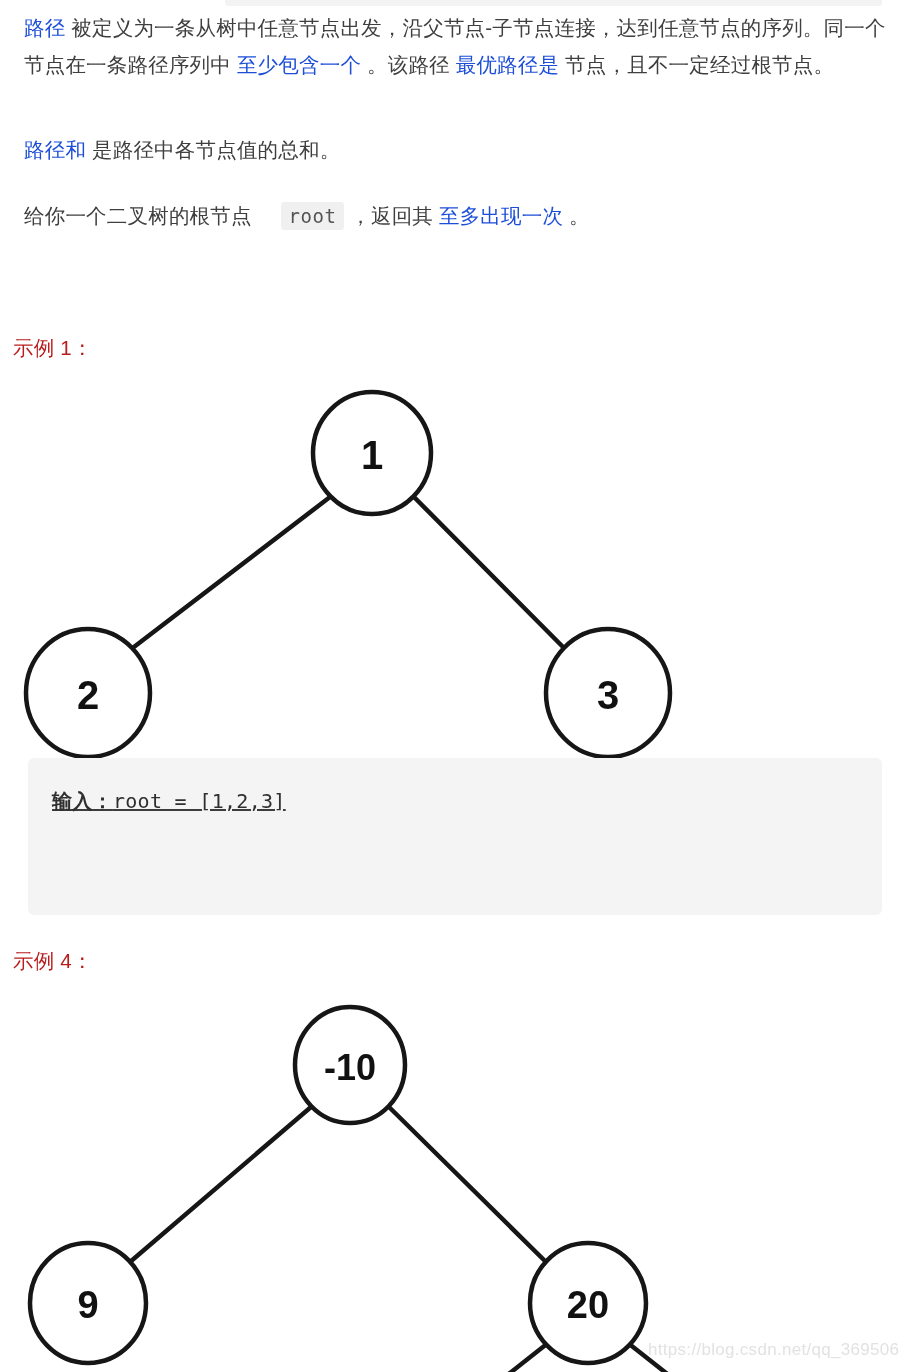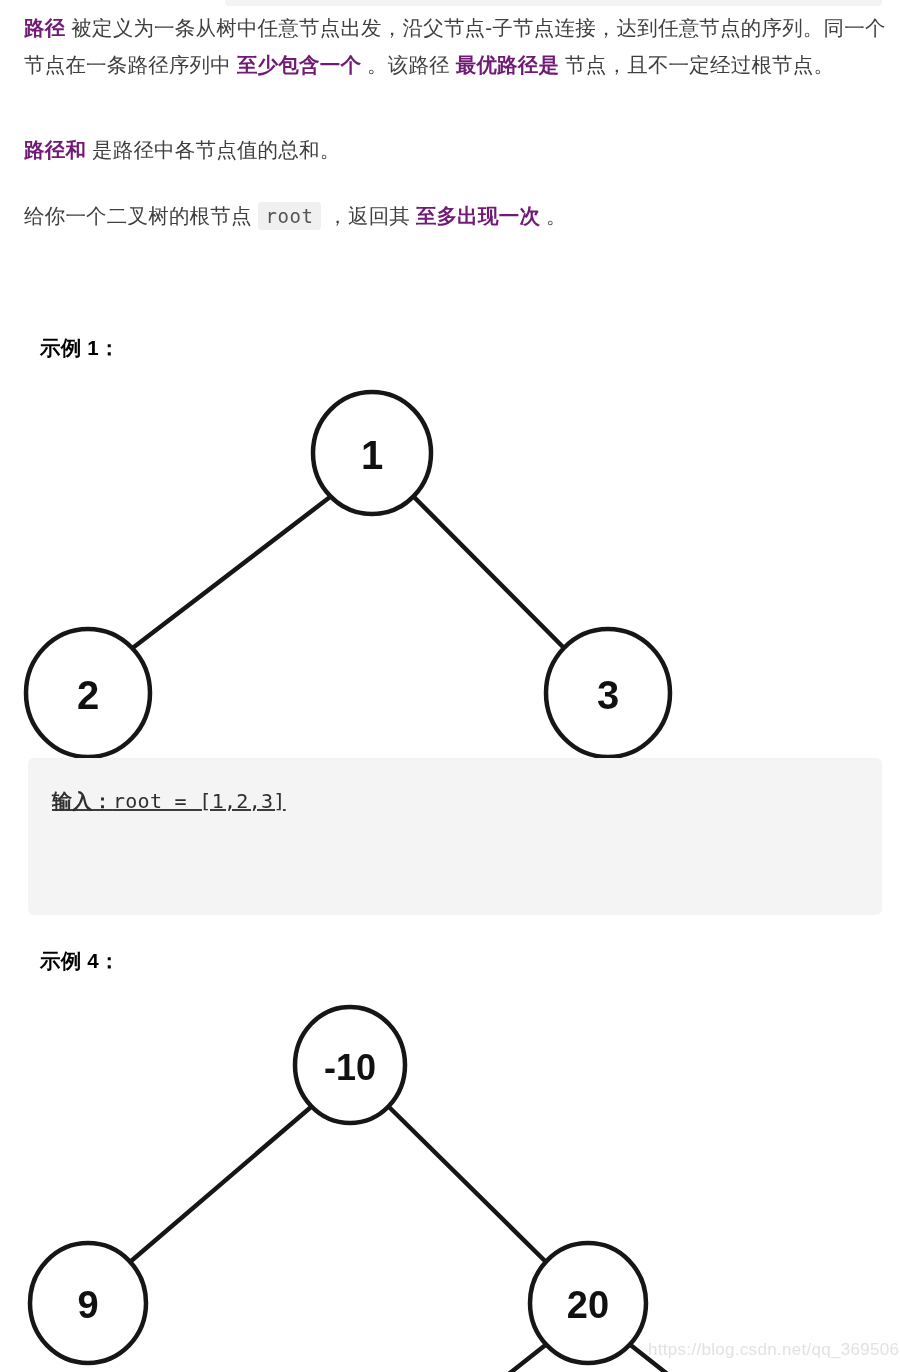"路径" .b { color: #701a75 -> #1d4ed8; font-weight: 700 -> 400 }
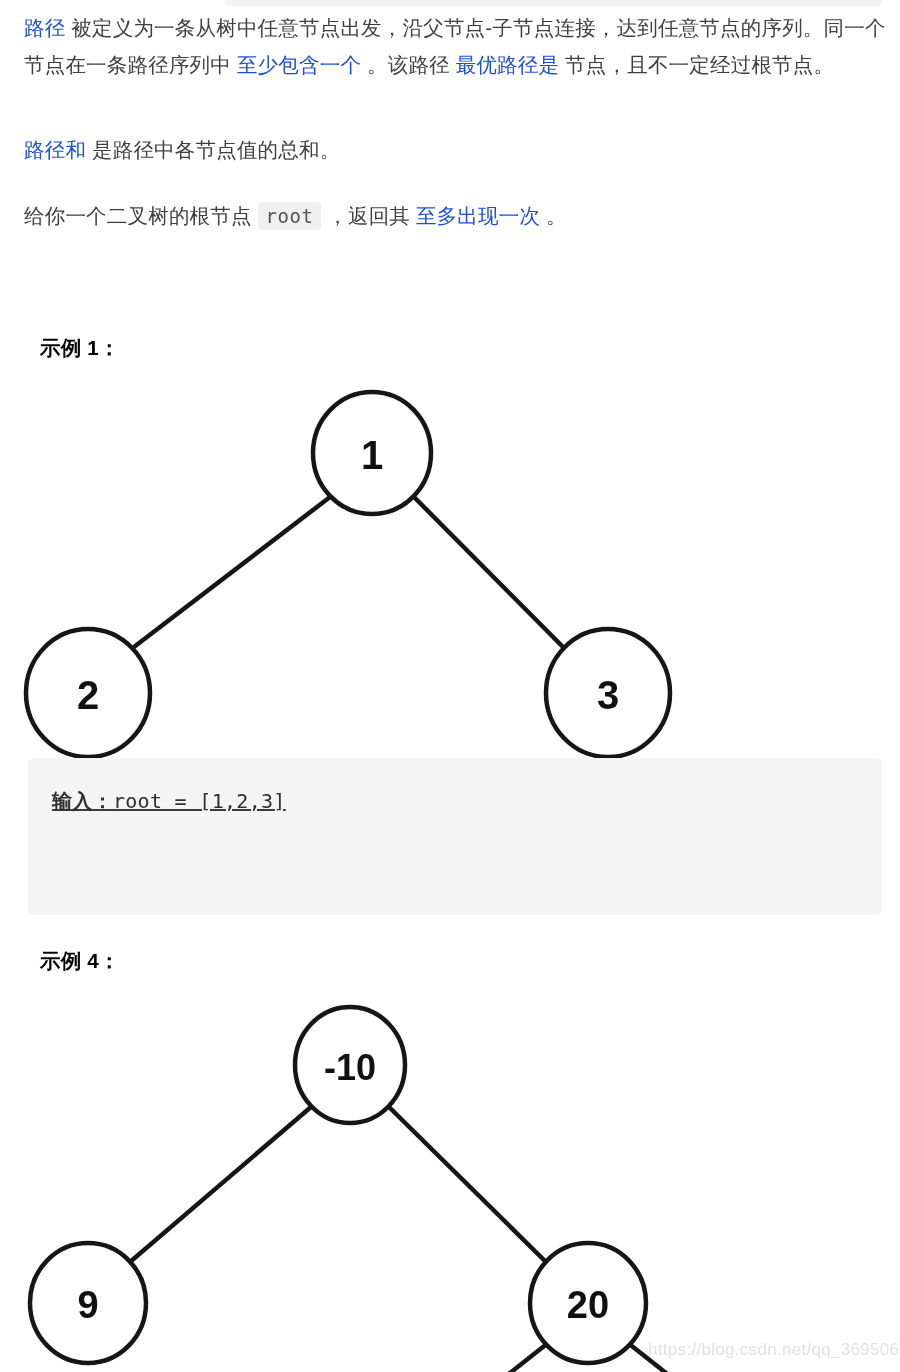"root" code.inline { margin-left: none -> 23px }
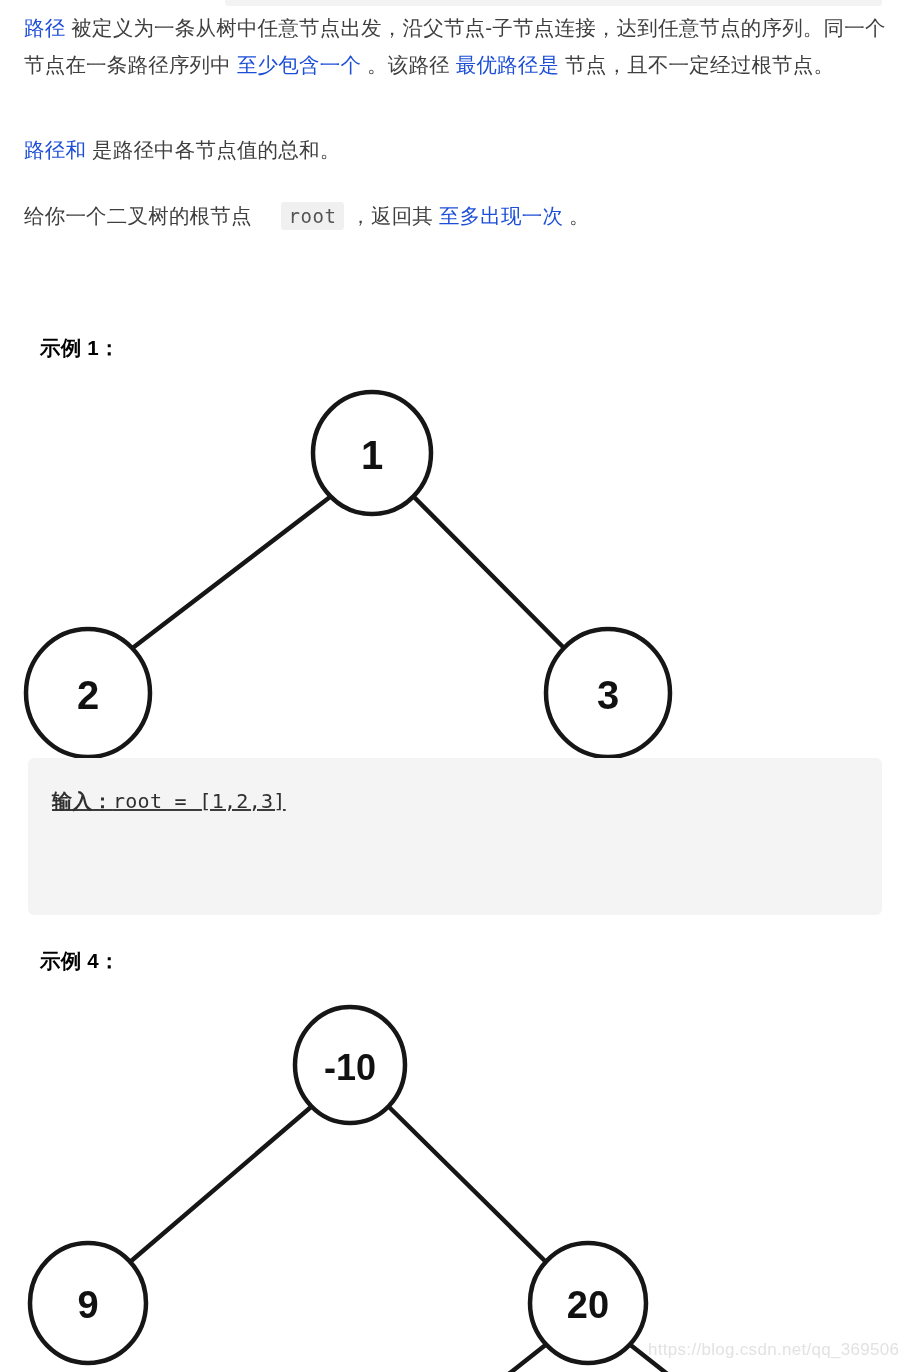"示例 1：" .example-head { color: #000000 -> #b91c1c; font-weight: 700 -> 400; left: 40px -> 13px }
